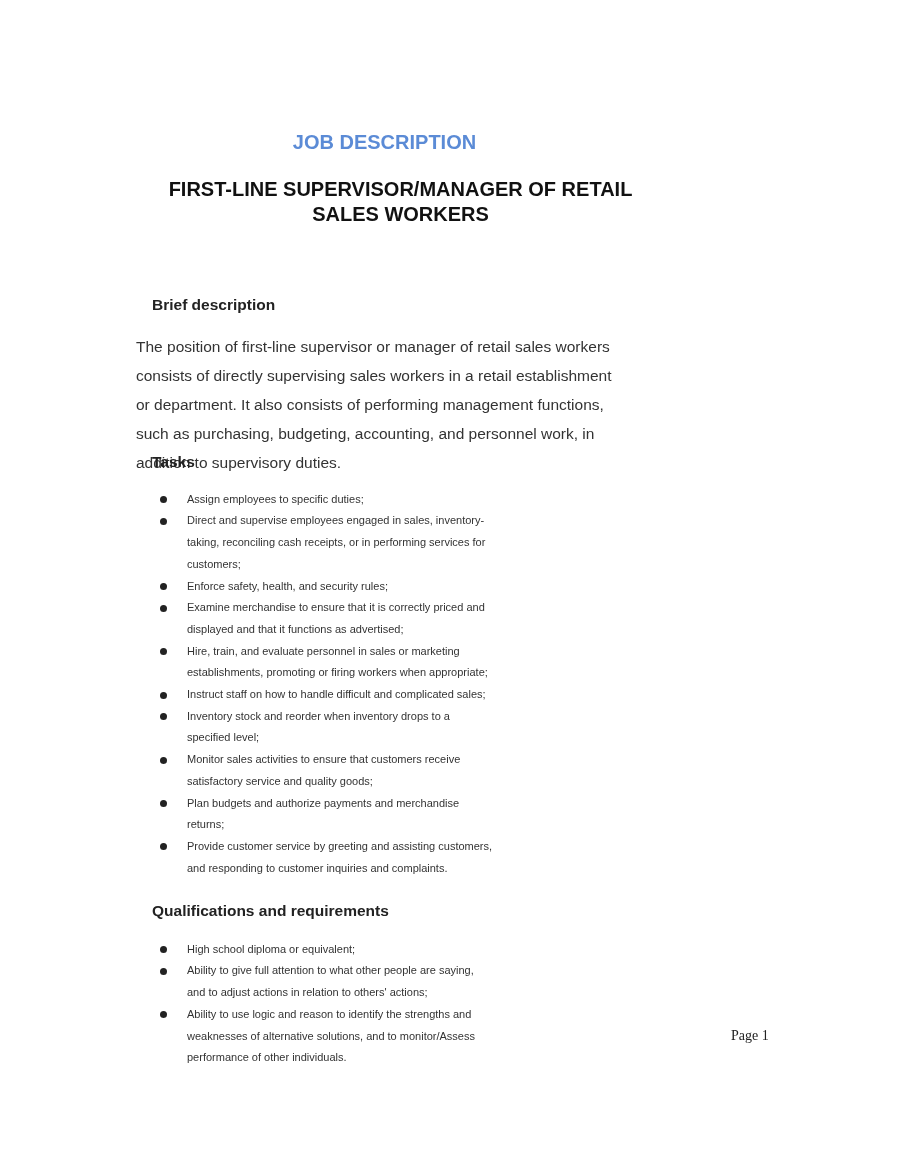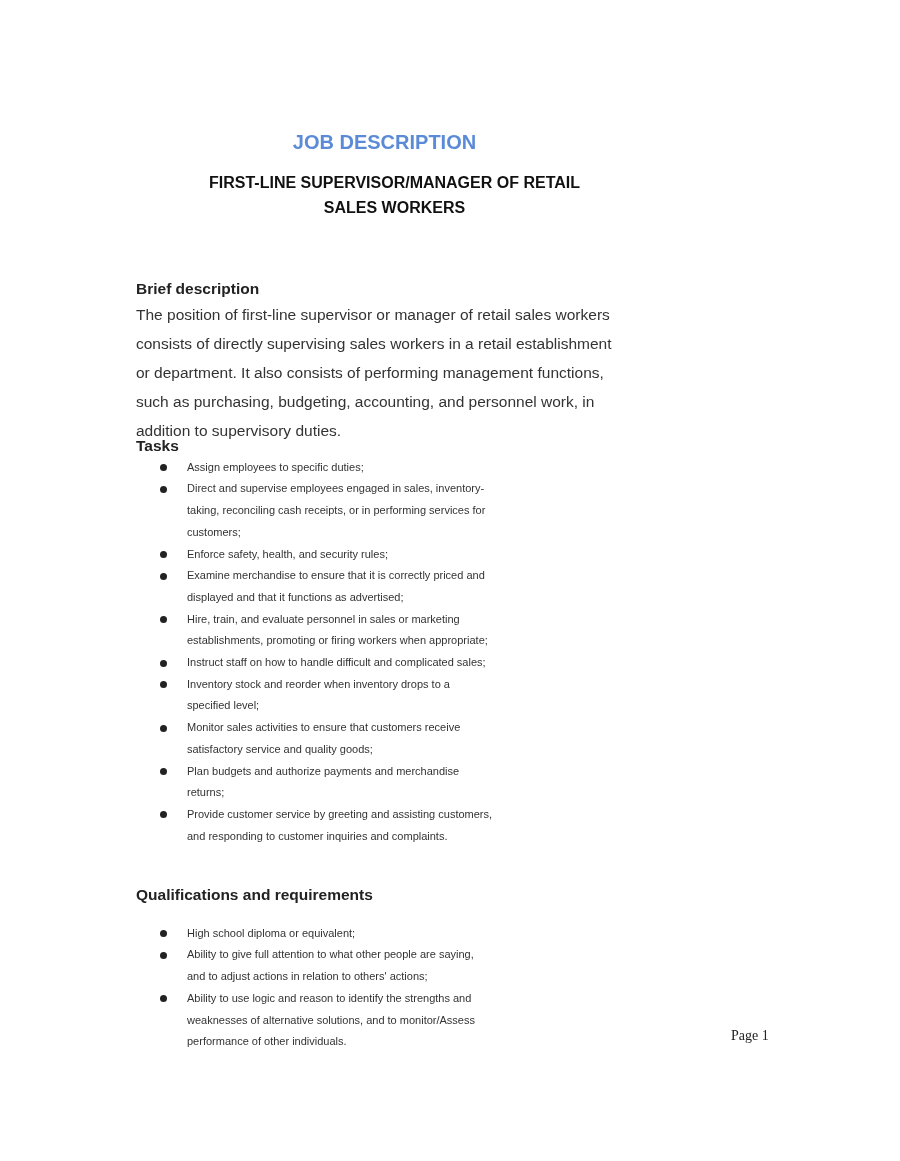"FIRST-LINE SUPERVISOR/MANAGER OF RETAIL" .doc-title { font-size: 16px -> 20px; margin: 10px -> 16px }
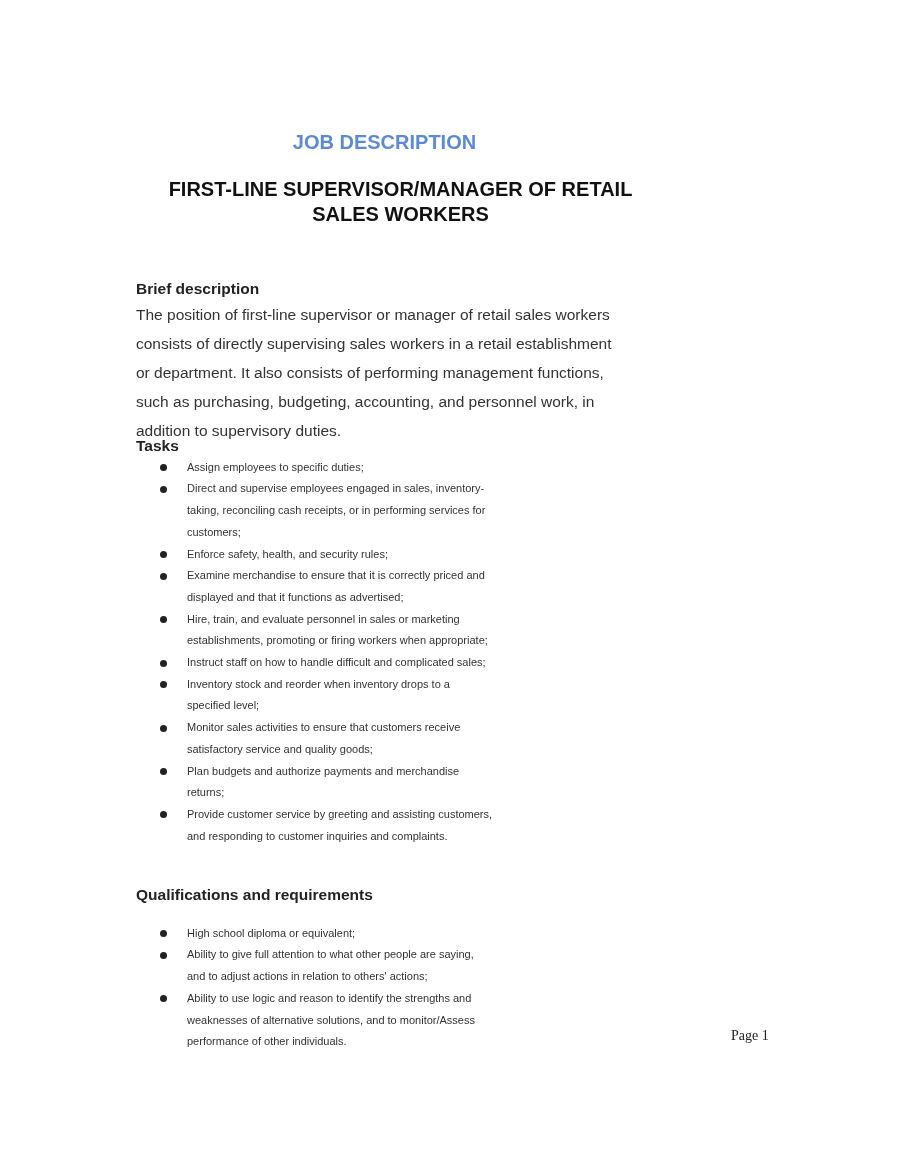"Brief description" .section h2 { margin: 0 -> 16px }
